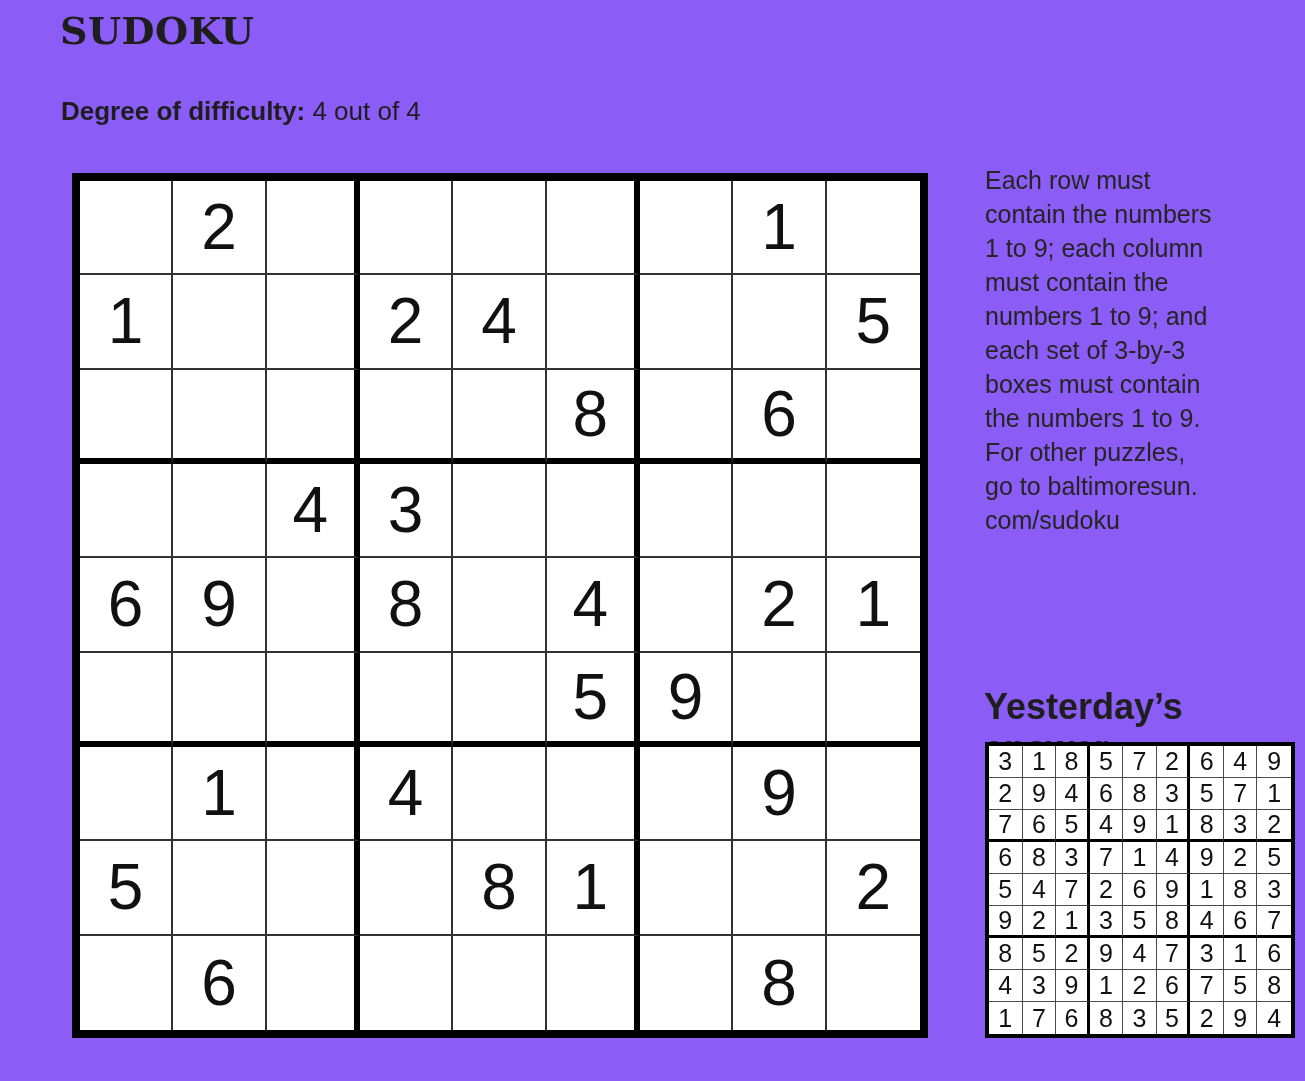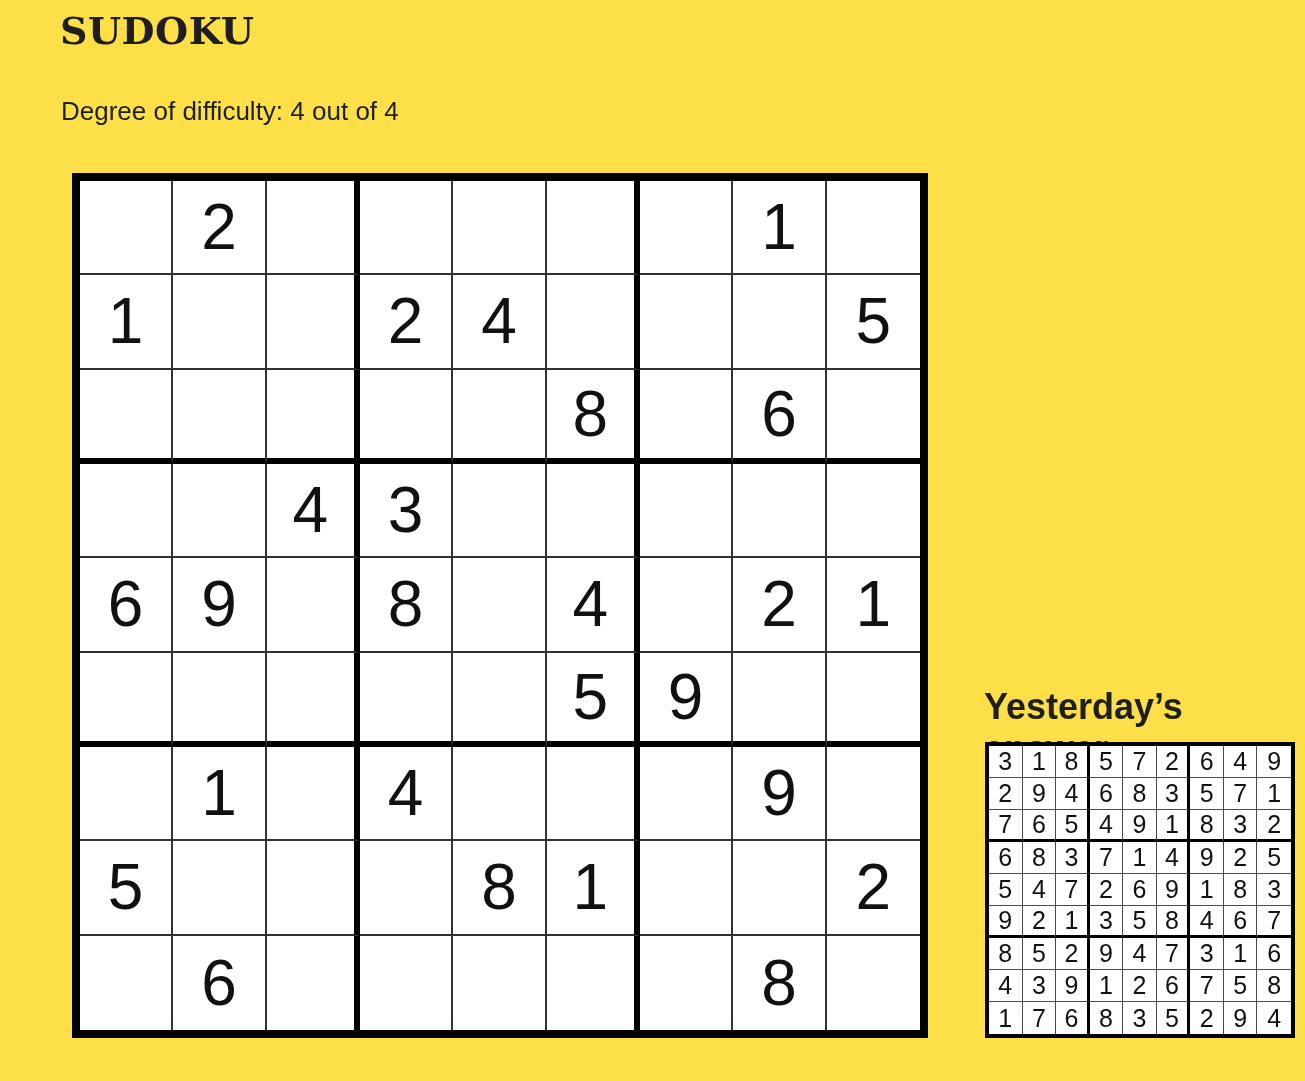"SUDOKU" .page { background: #fde047 -> #8b5cf6 }
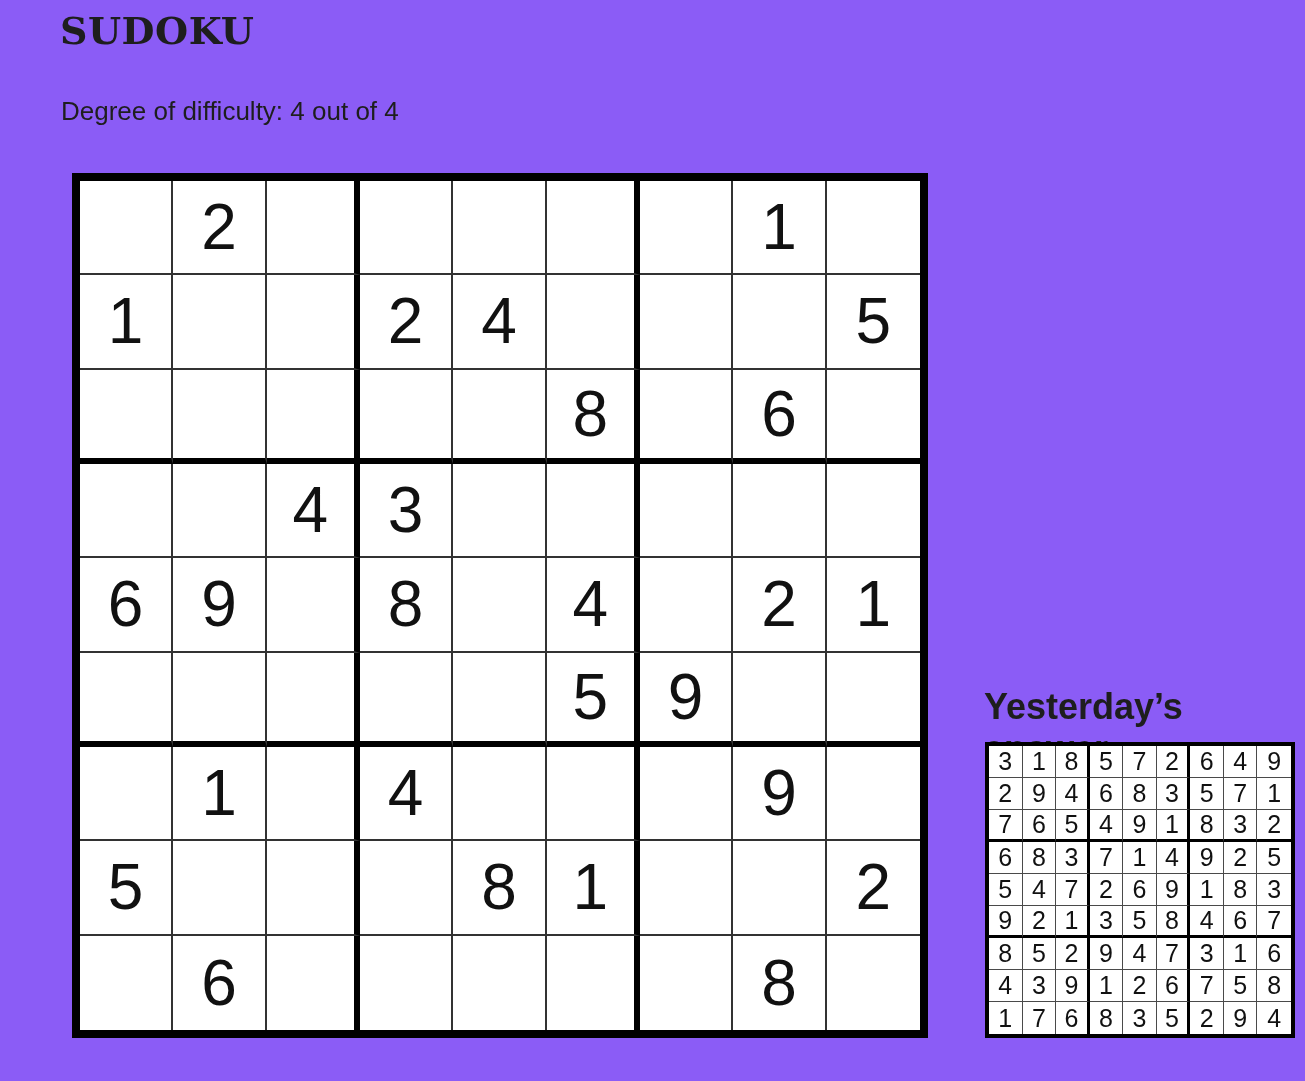"Degree of difficulty:" .difficulty .bold { font-weight: normal -> bold }
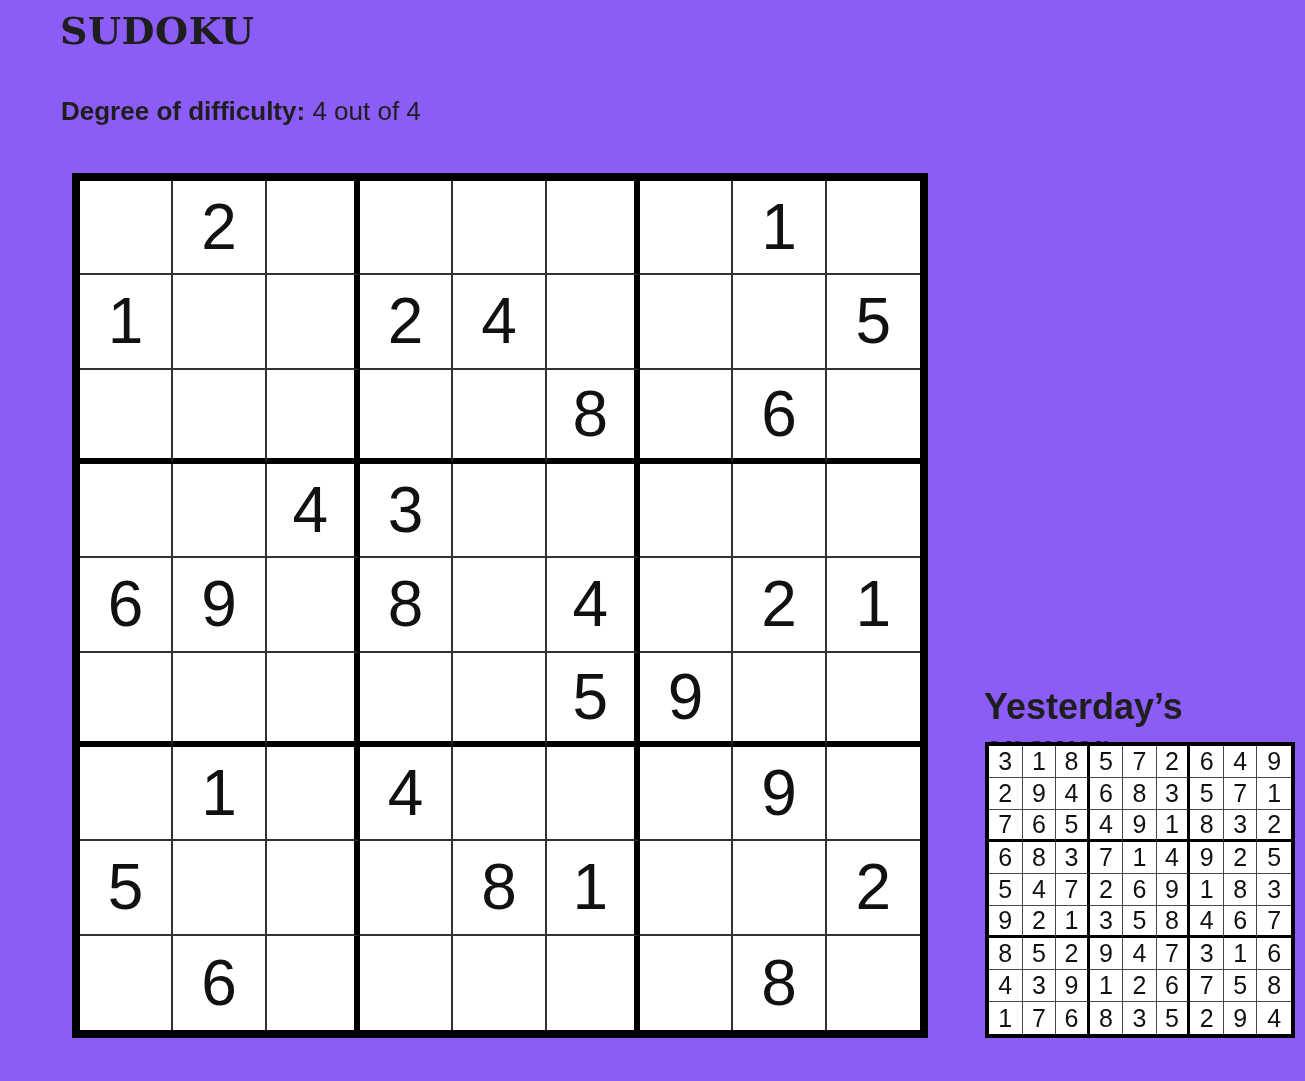"Each row must" p.instructions { html: none -> <p>Each row must contain the numbers 1 to 9; each column must contain the numbers 1 to 9; and each set of 3-by-3 boxes must contain the numbers 1 to 9. For other puzzles, go to baltimoresun. com/sudoku</p> }
